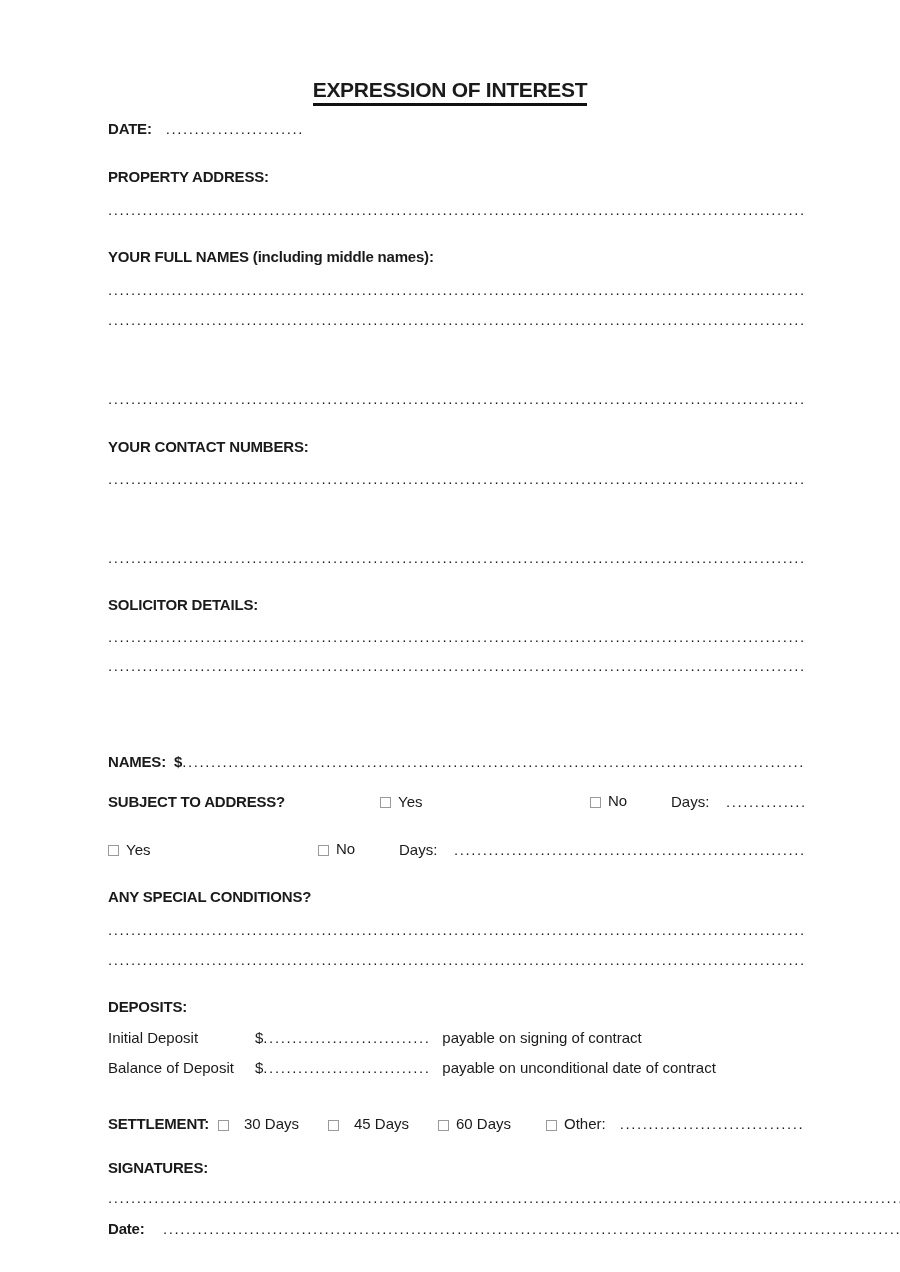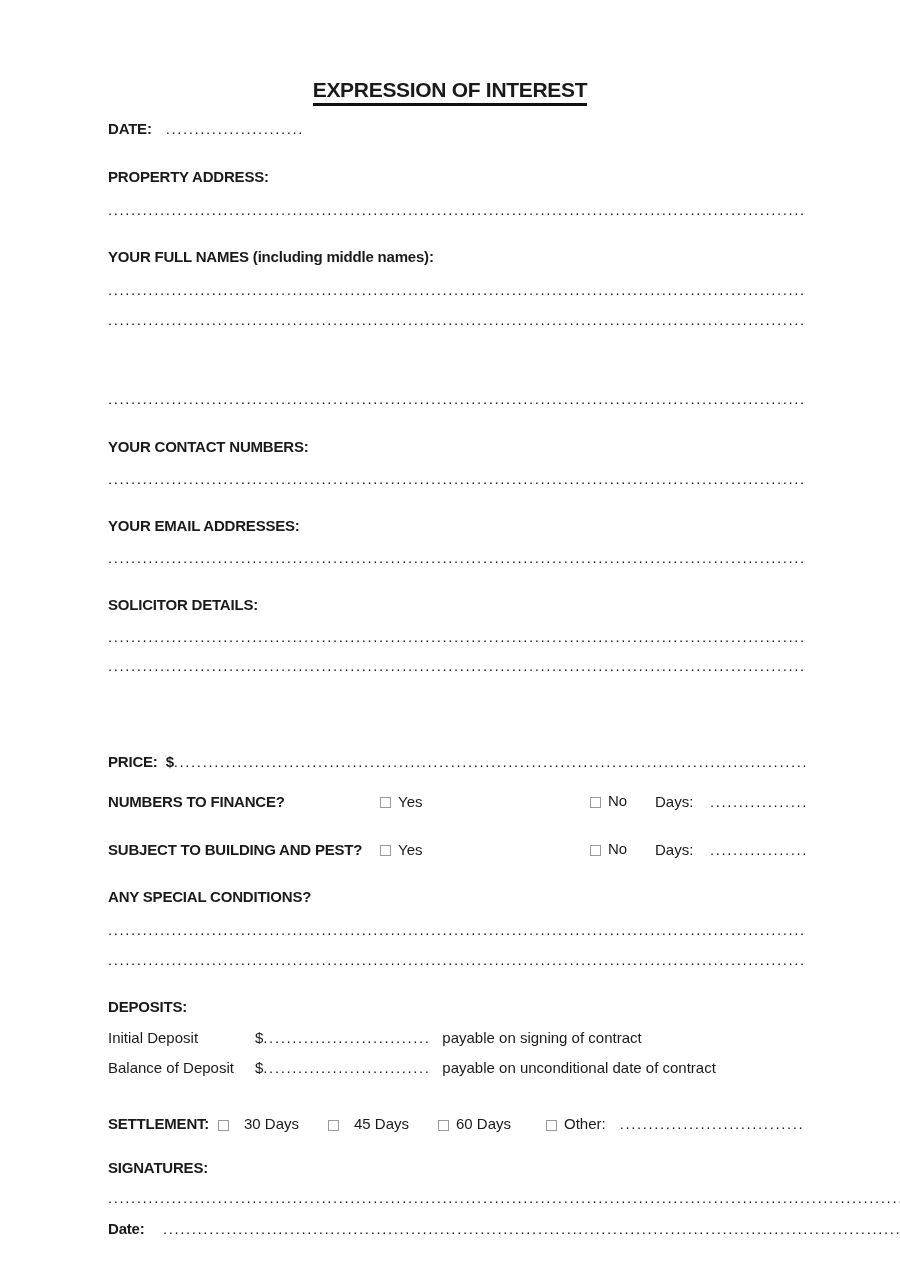"YOUR EMAIL ADDRESSES:" div.row { html: <div> <span>YOUR EMAIL ADDRESSES:</span> </div> -> none }
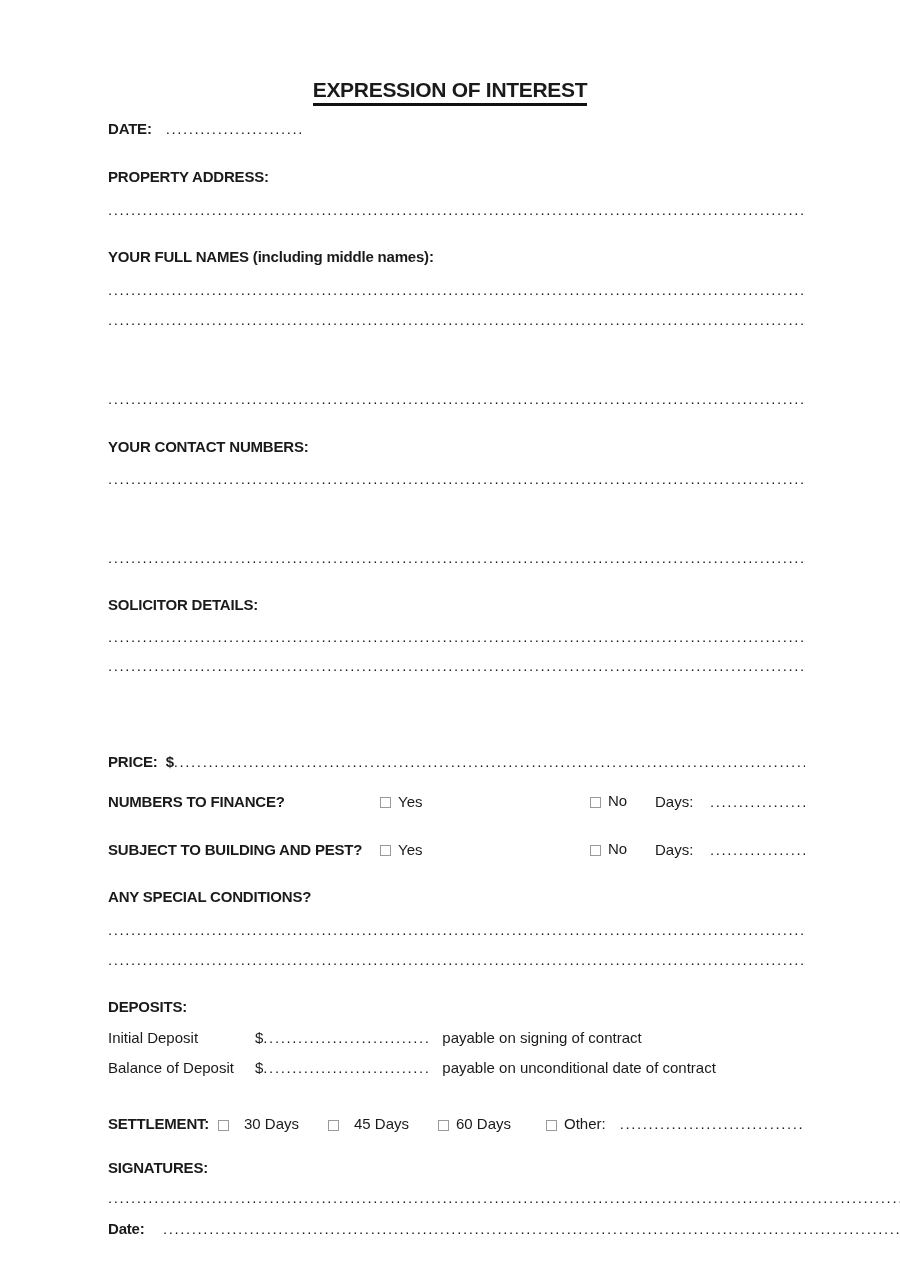"PRICE:" span.lbl { text: PRICE -> NAMES }
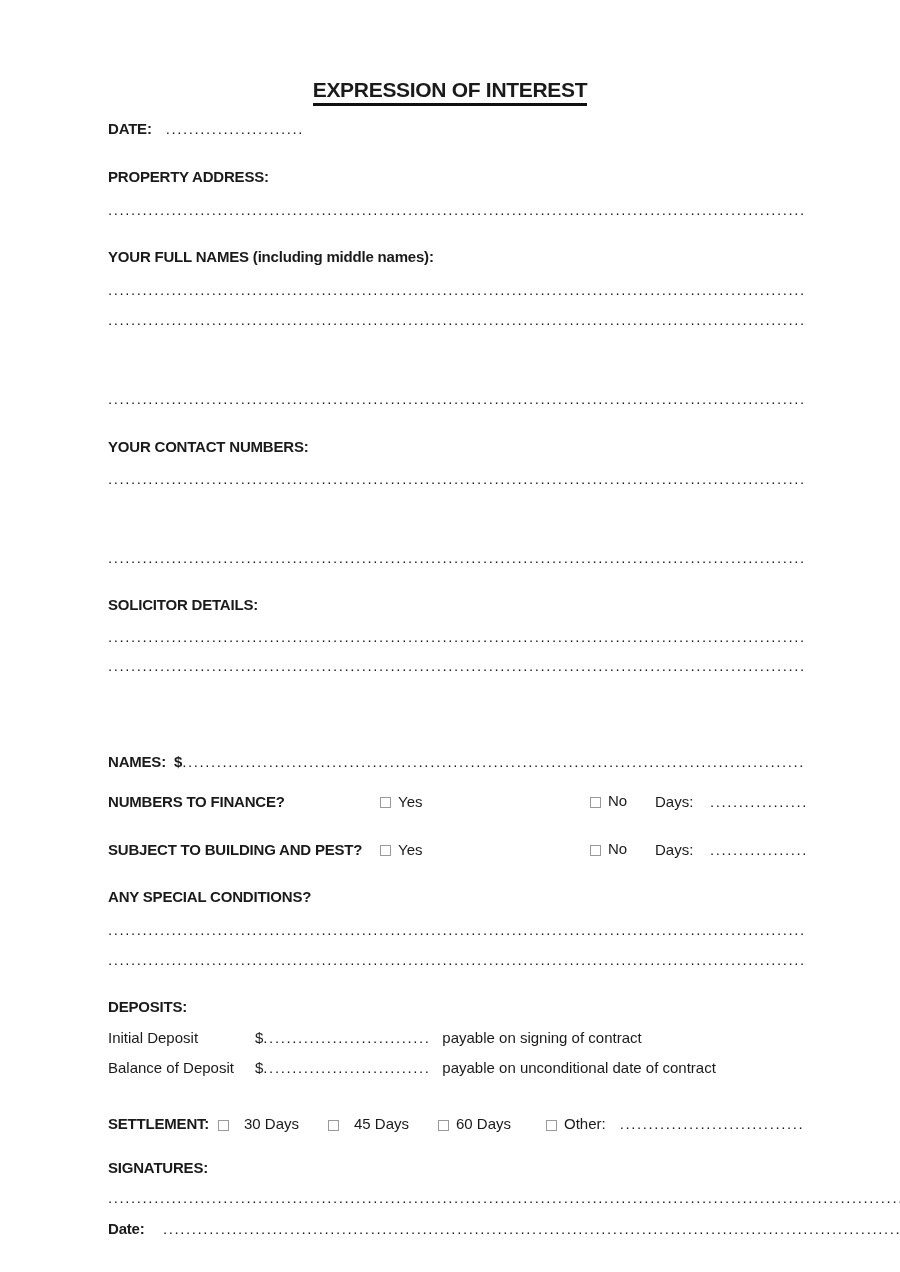"NUMBERS TO FINANCE?" span.lbl { text: NUMBERS TO FINANCE -> SUBJECT TO ADDRESS }
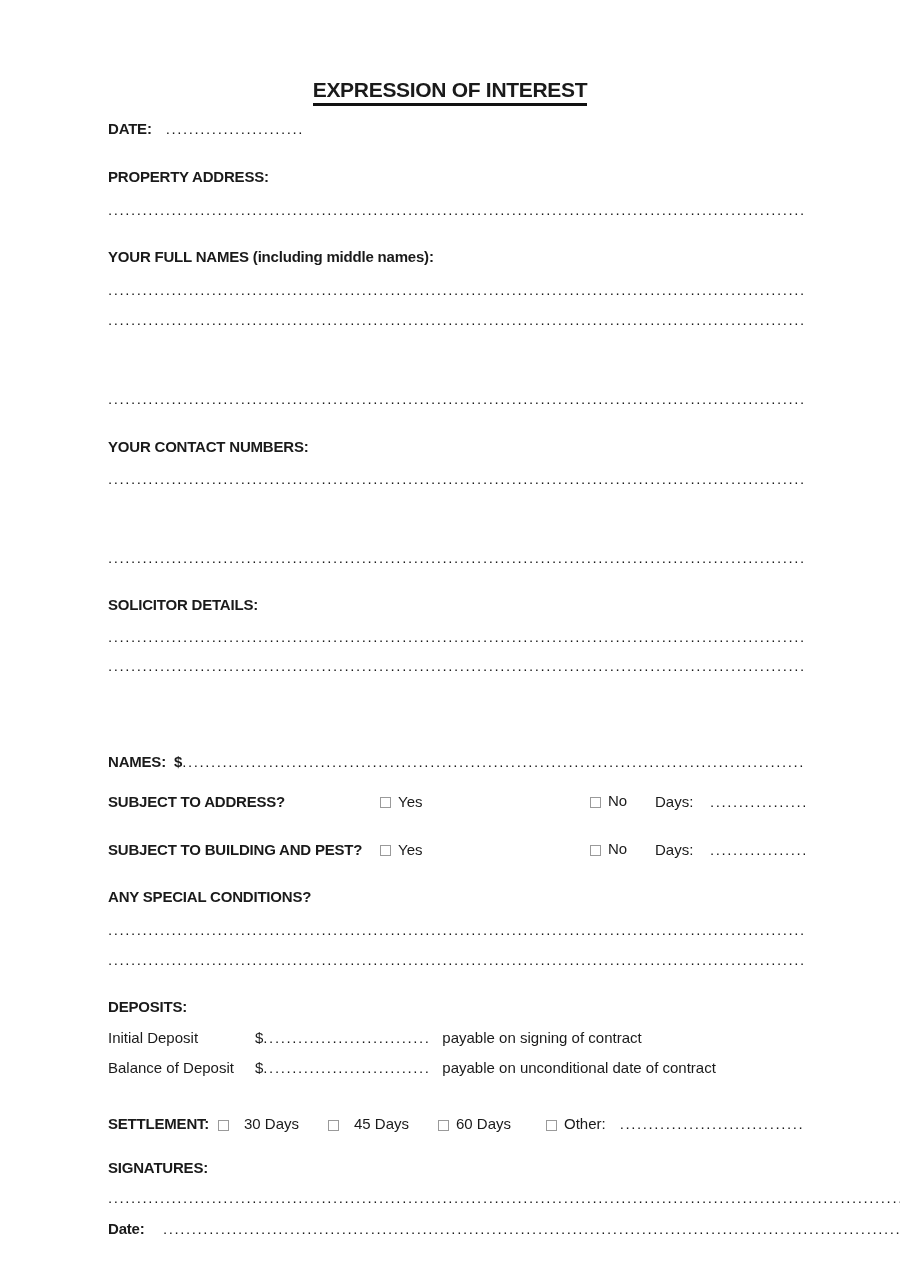"Days:" .w-days { margin-left: none -> 16px }
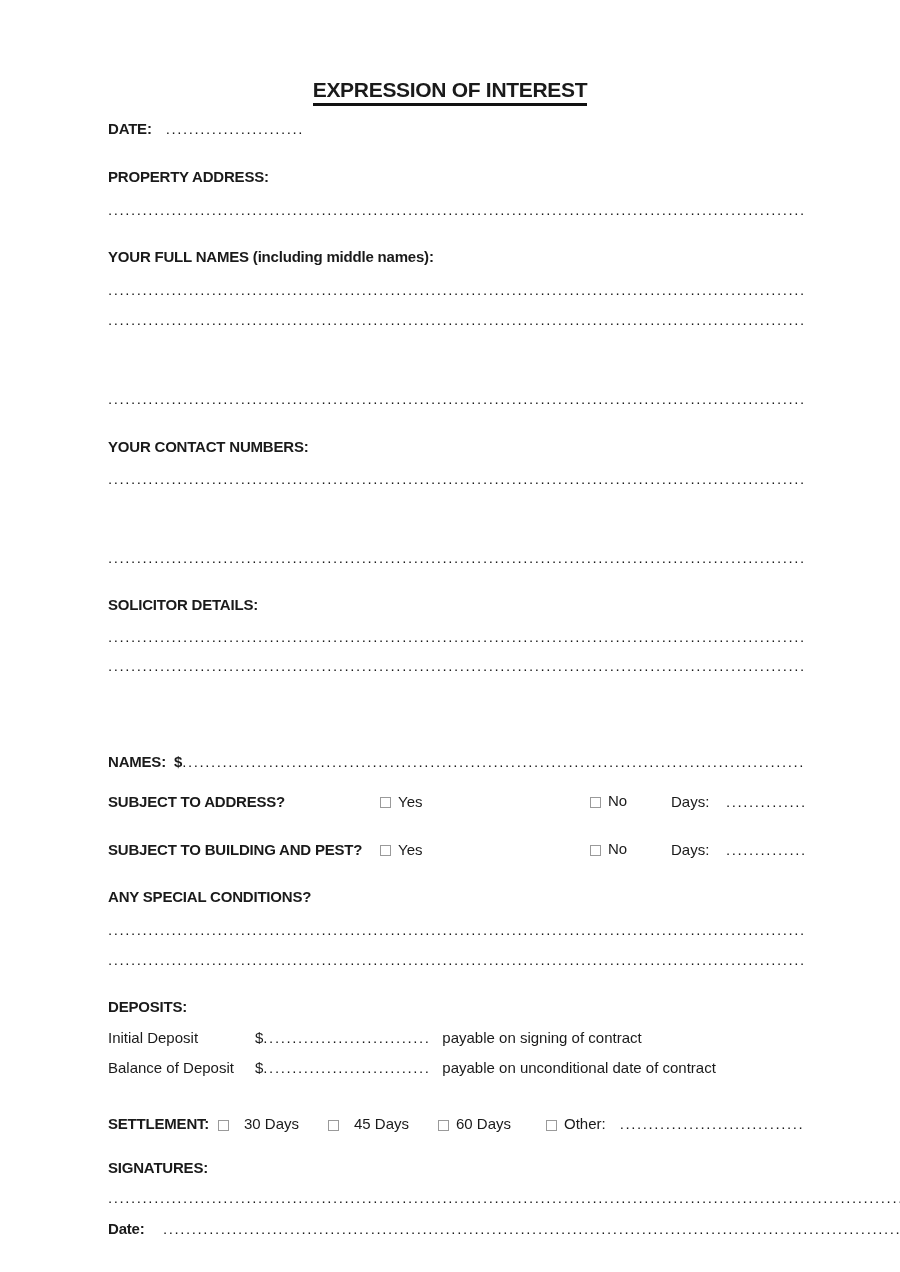"SUBJECT TO BUILDING AND PEST?" span.lbl { html: <span>SUBJECT TO BUILDING AND PEST?</span> -> none }
